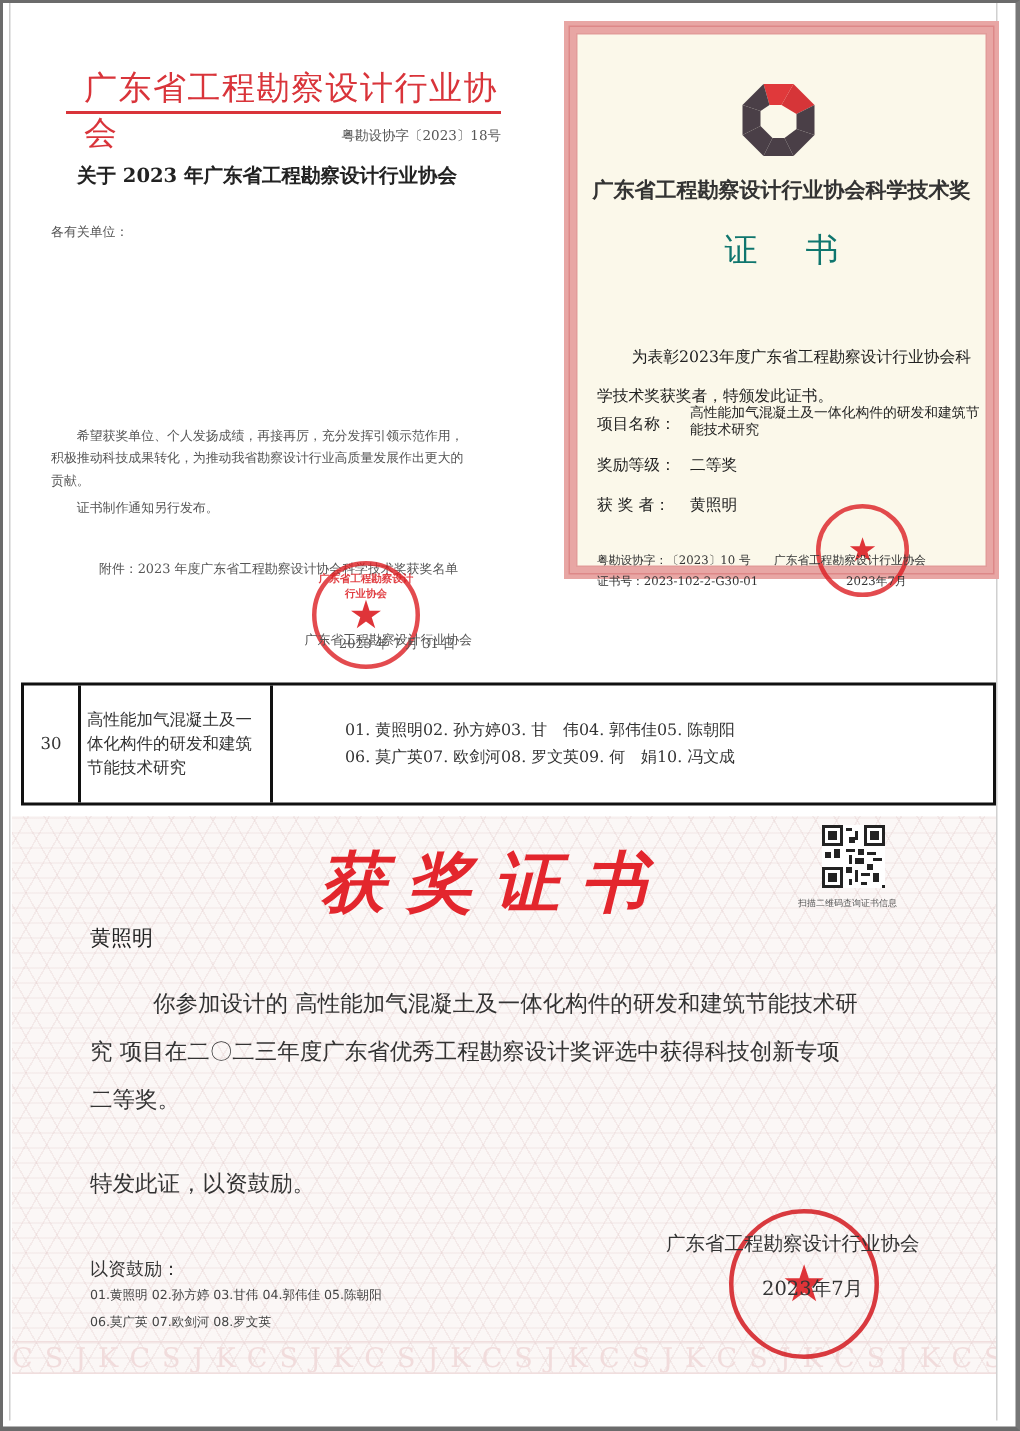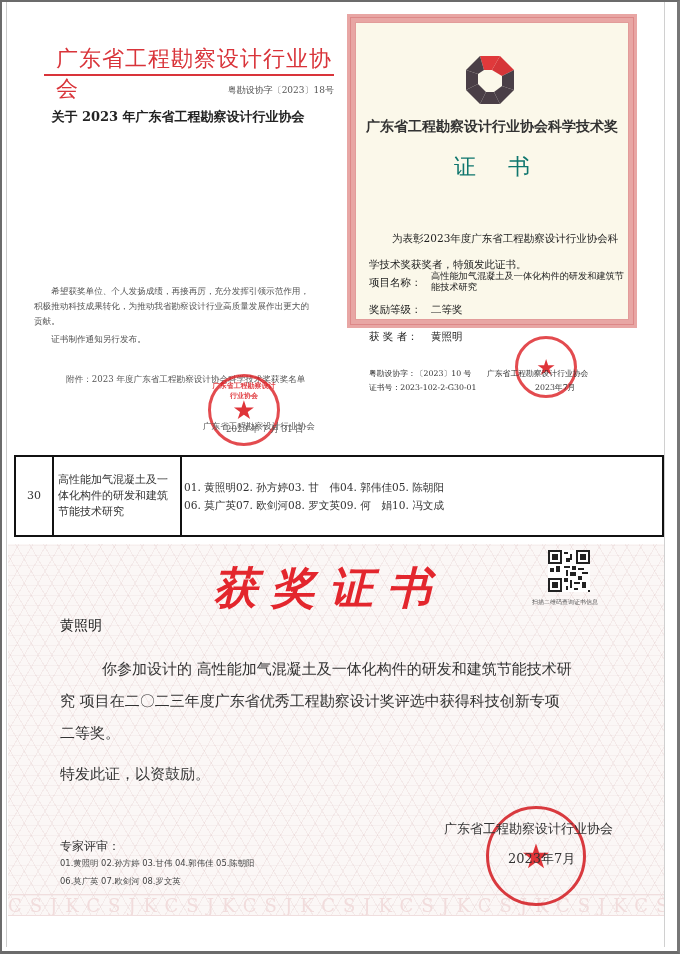"广东省工程勘察设计行业协会科学技术奖" .cert { height: 314px -> 372px; left: 347px -> 376px }
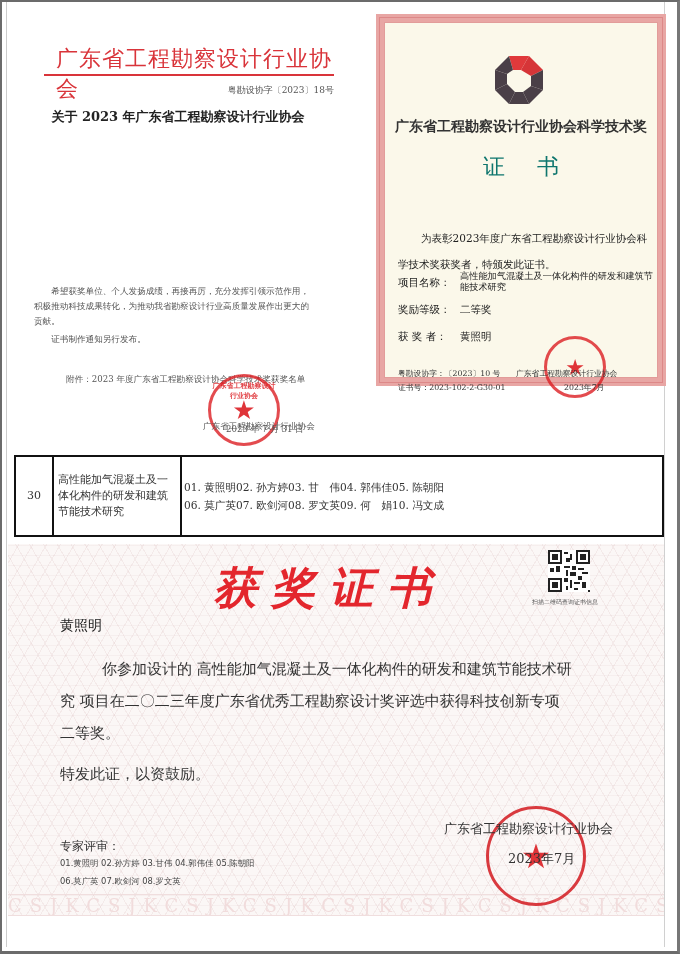"各有关单位：" div.body-text { html: none -> <div>各有关单位：</div> }
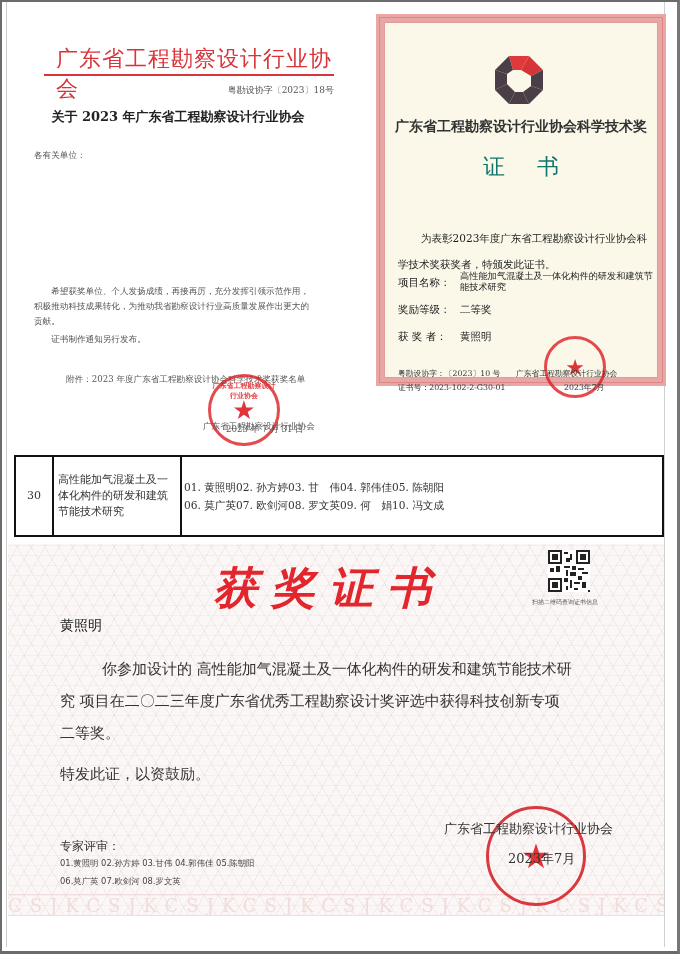"01. 黄照明02. 孙方婷03. 甘 伟04." .table-row .cell:last-child { margin-left: none -> 46px }
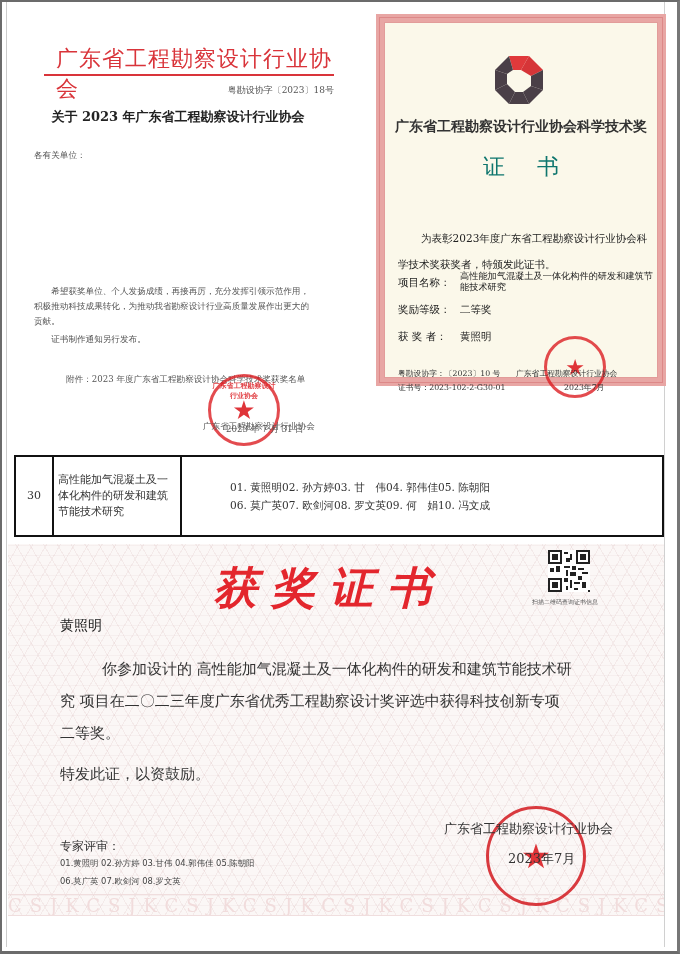"特发此证，以资鼓励。" .award .closing { top: 221px -> 236px }
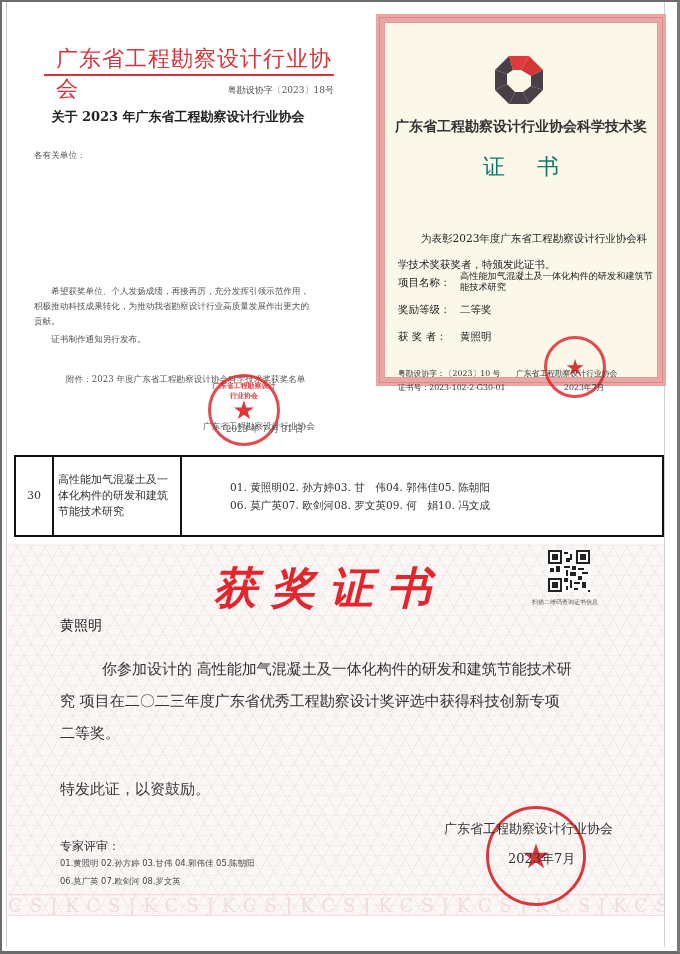"专家评审：" div.designers-label { text: 专家评审 -> 以资鼓励 }
